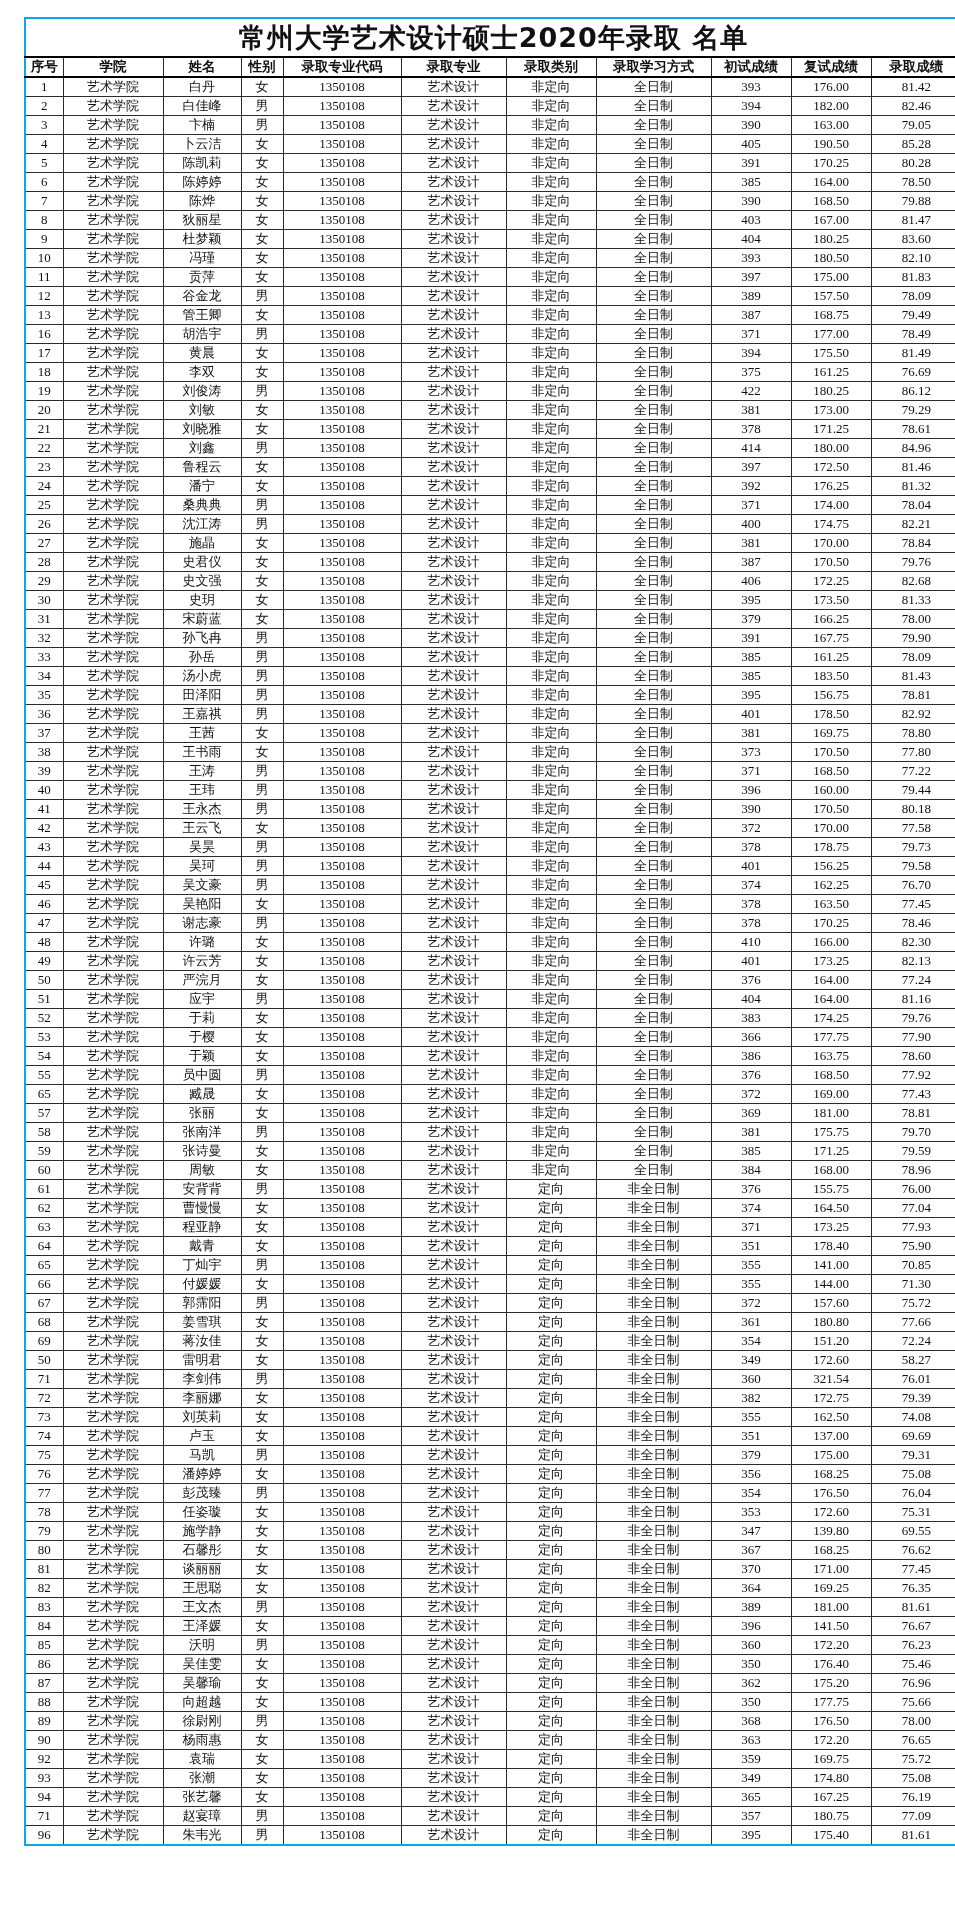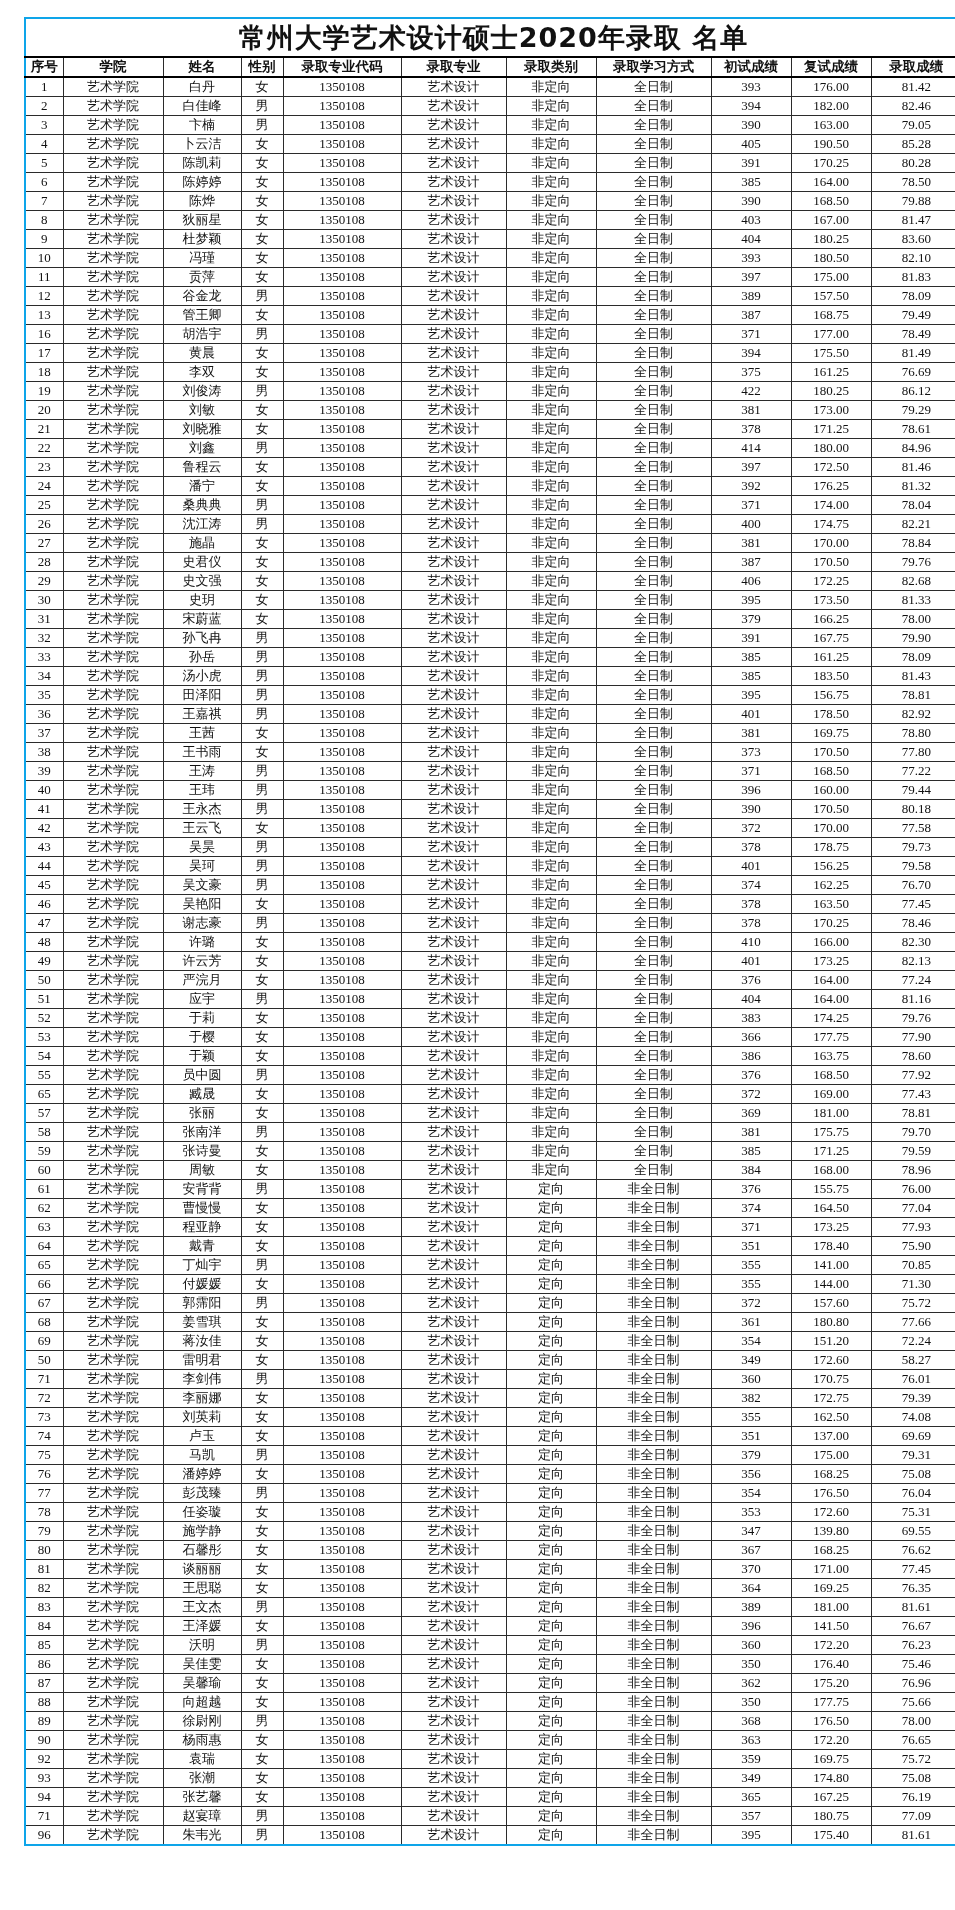"170.75" td.num { text: 170.75 -> 321.54 }
